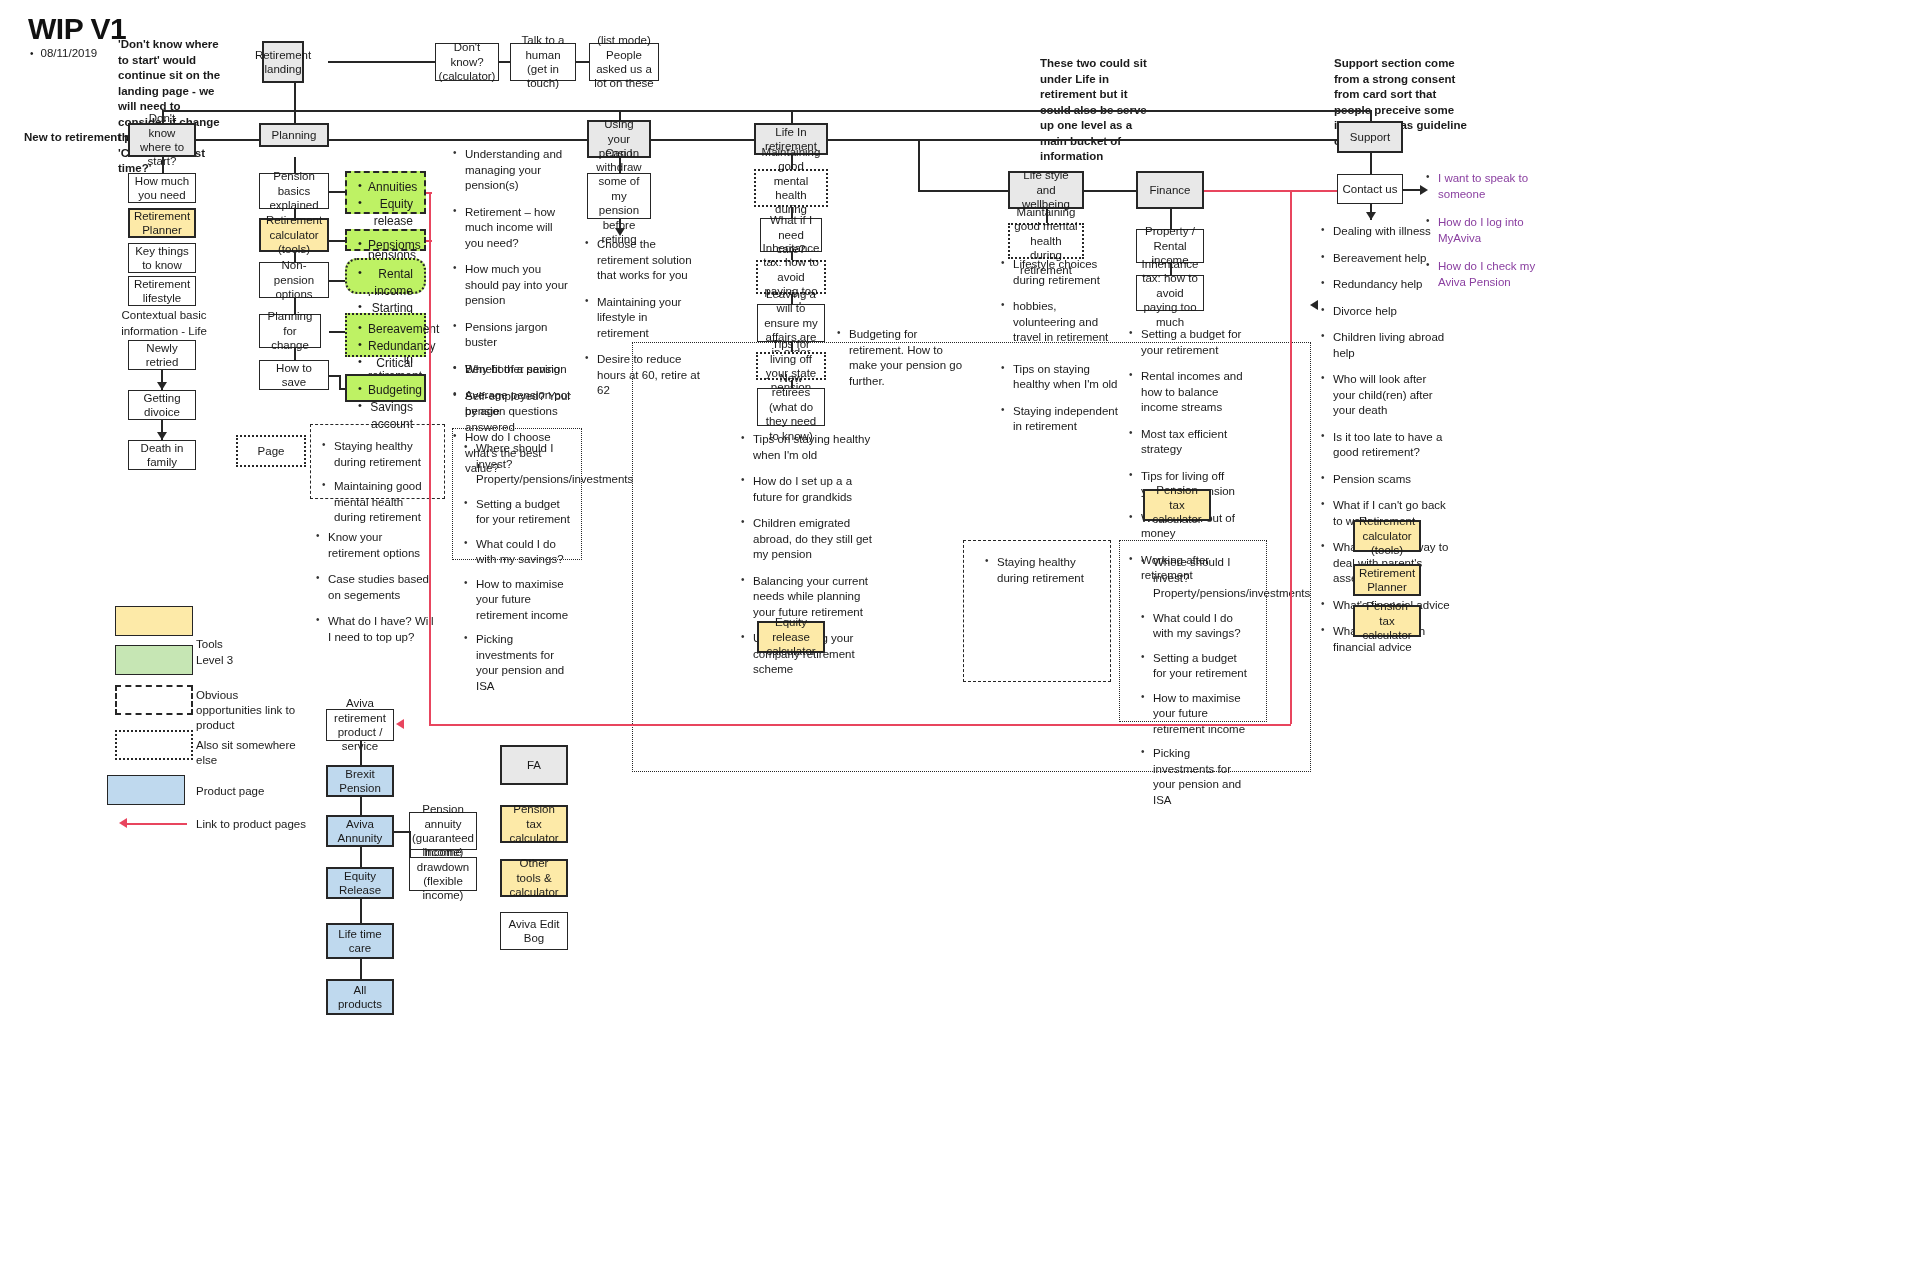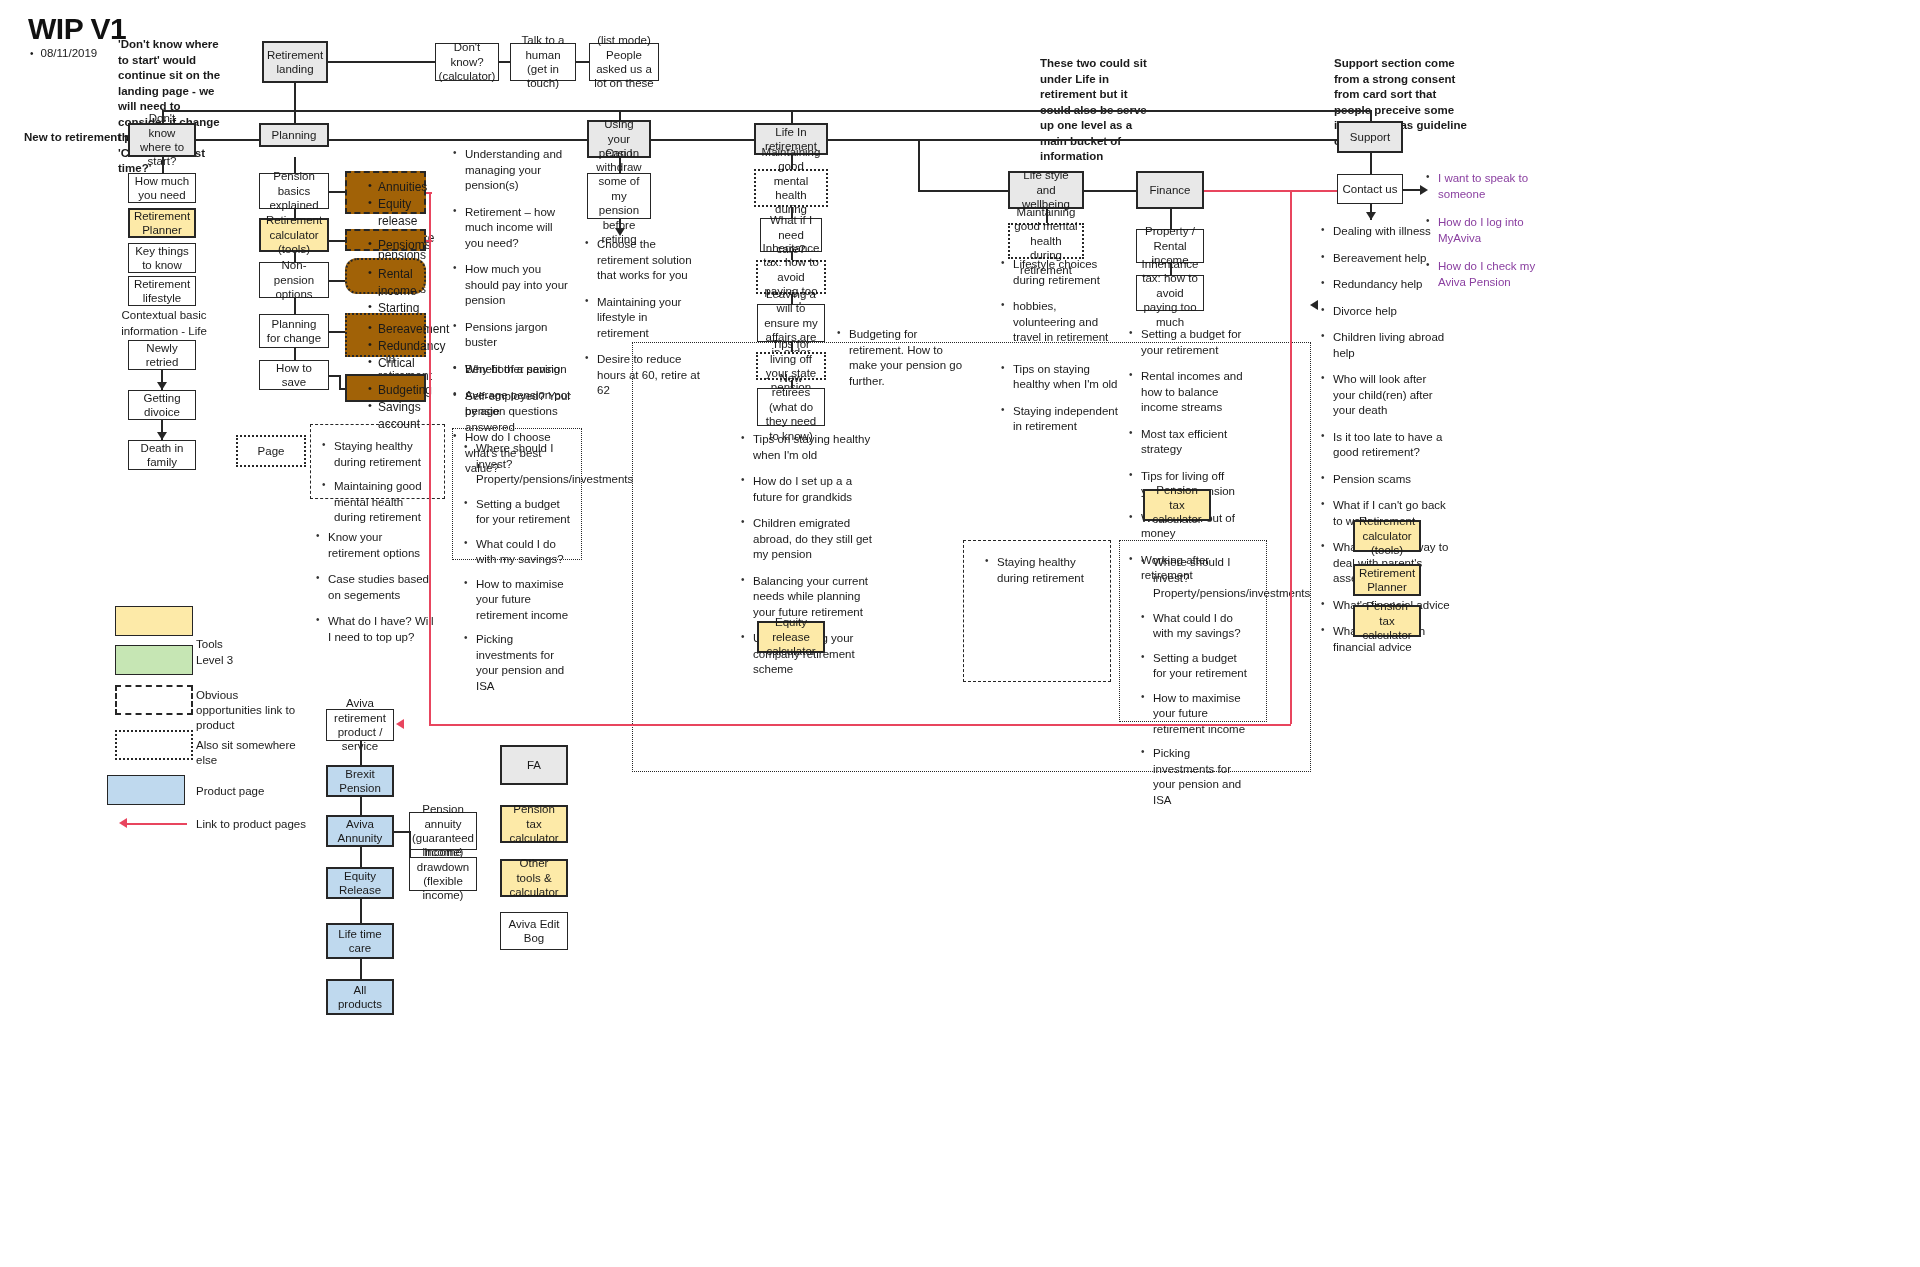"Retirement landing" div.box { width: 66px -> 42px }
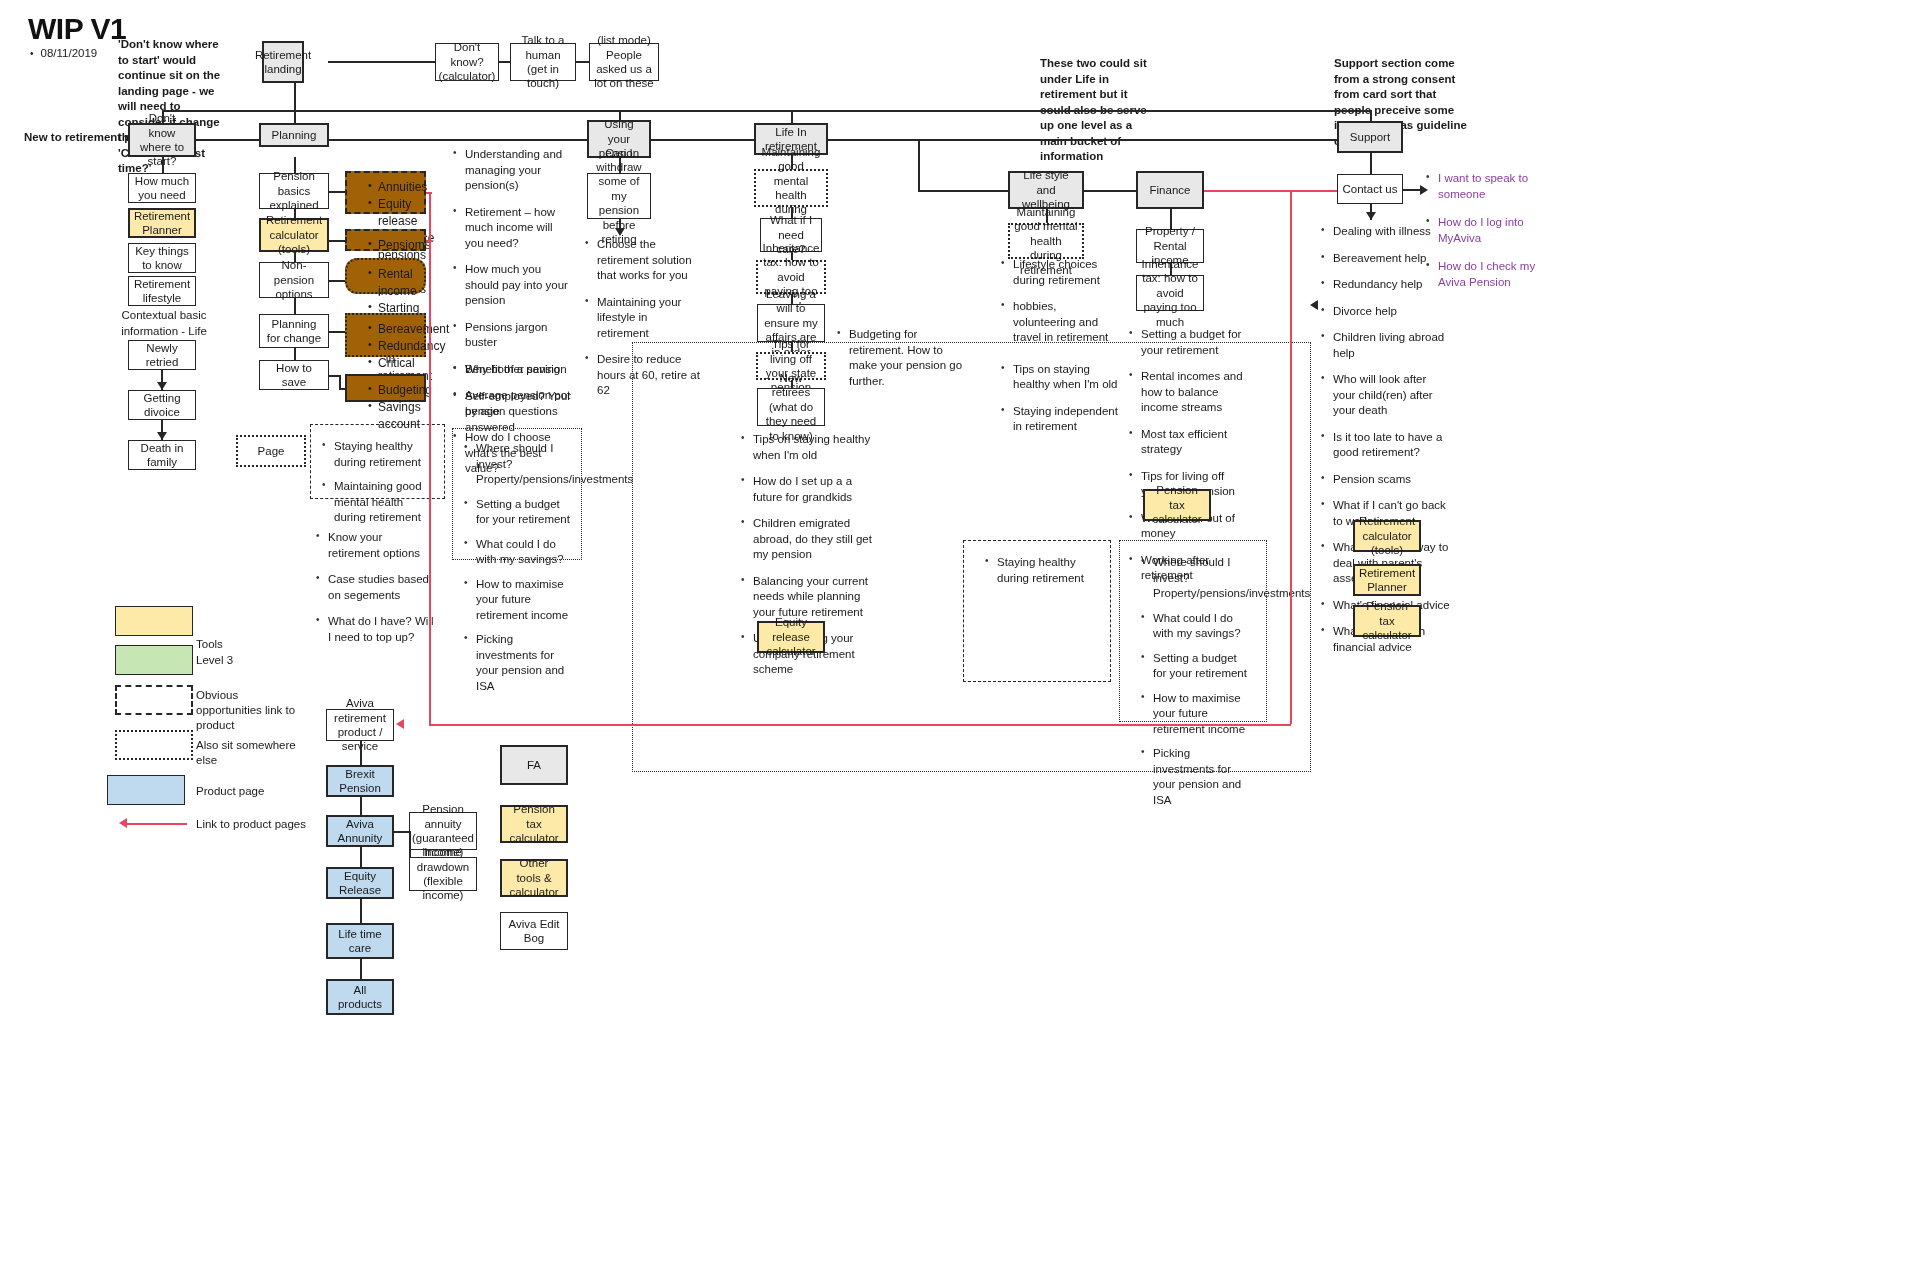"Annuities" .box.green { background: #a16207 -> #bef264; padding: 6px 21px -> 6px 11px; text-align: center -> right }
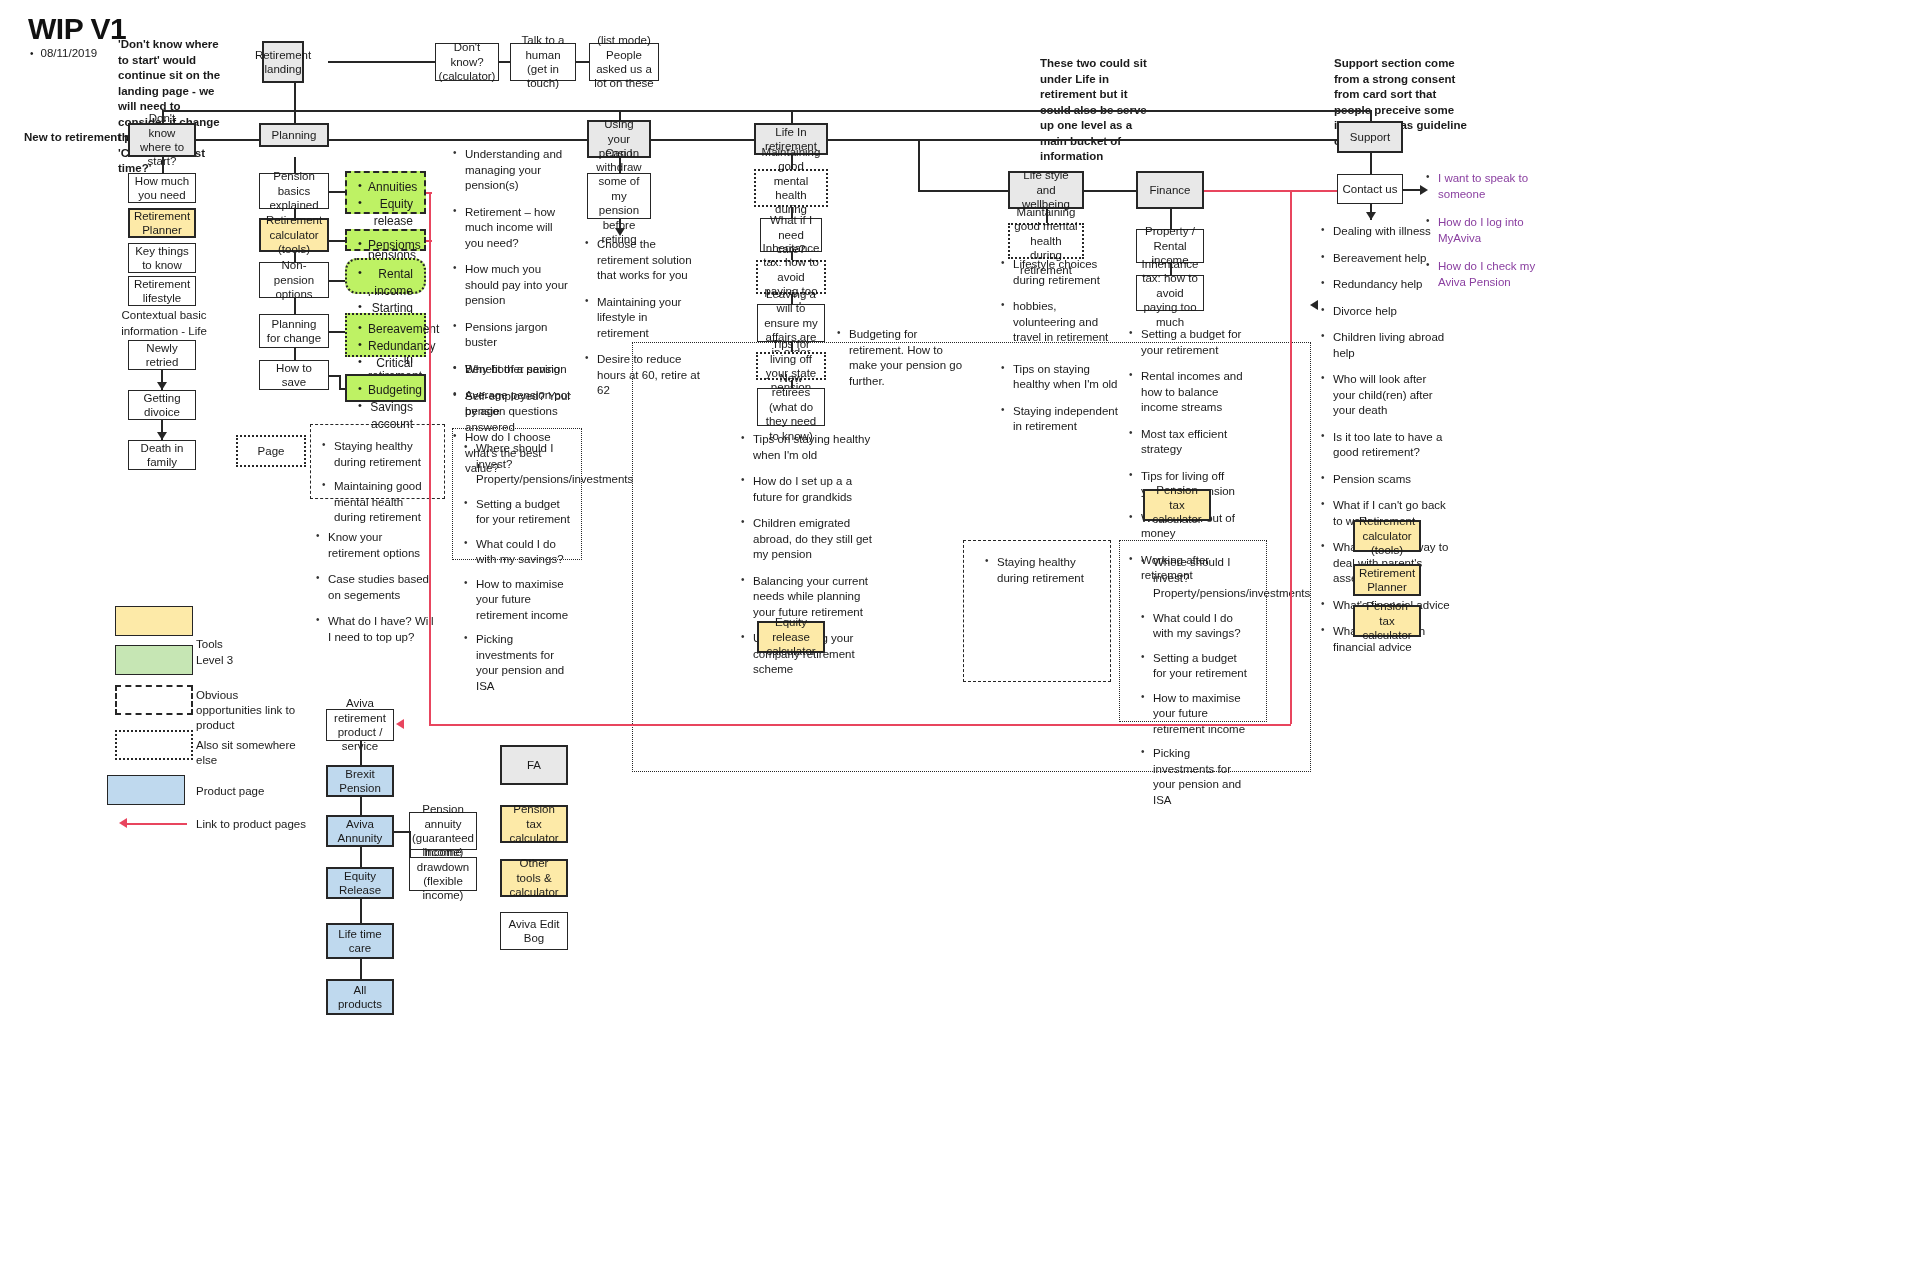"Planning for change" div.box { width: 70px -> 62px }
